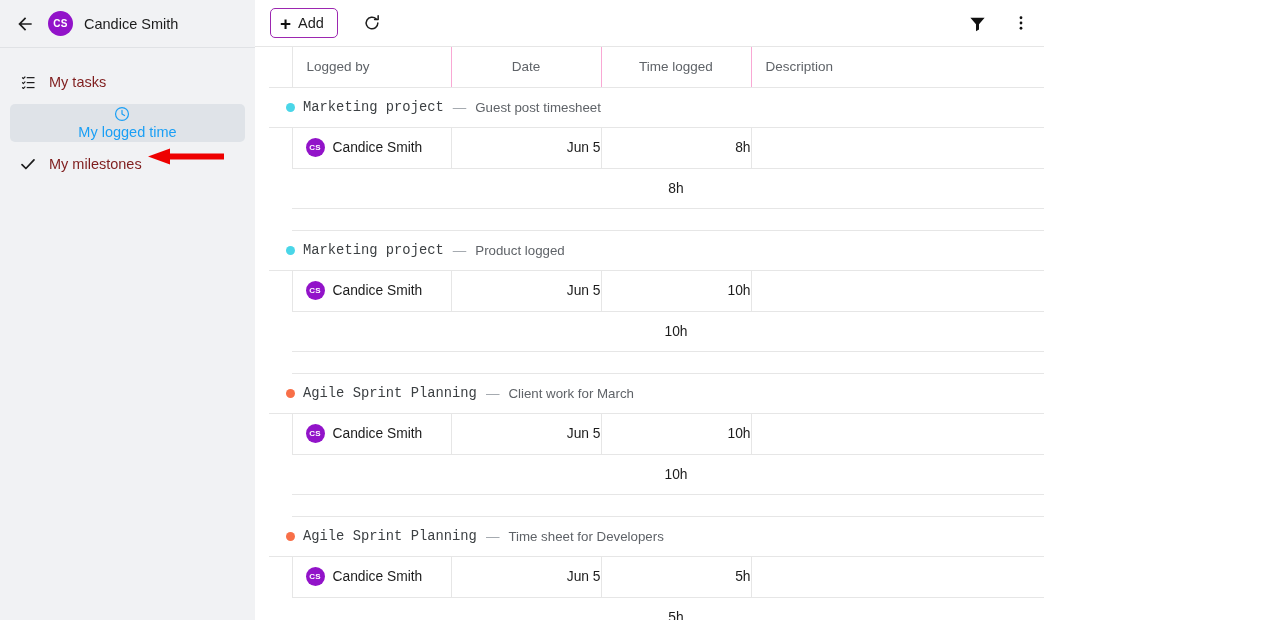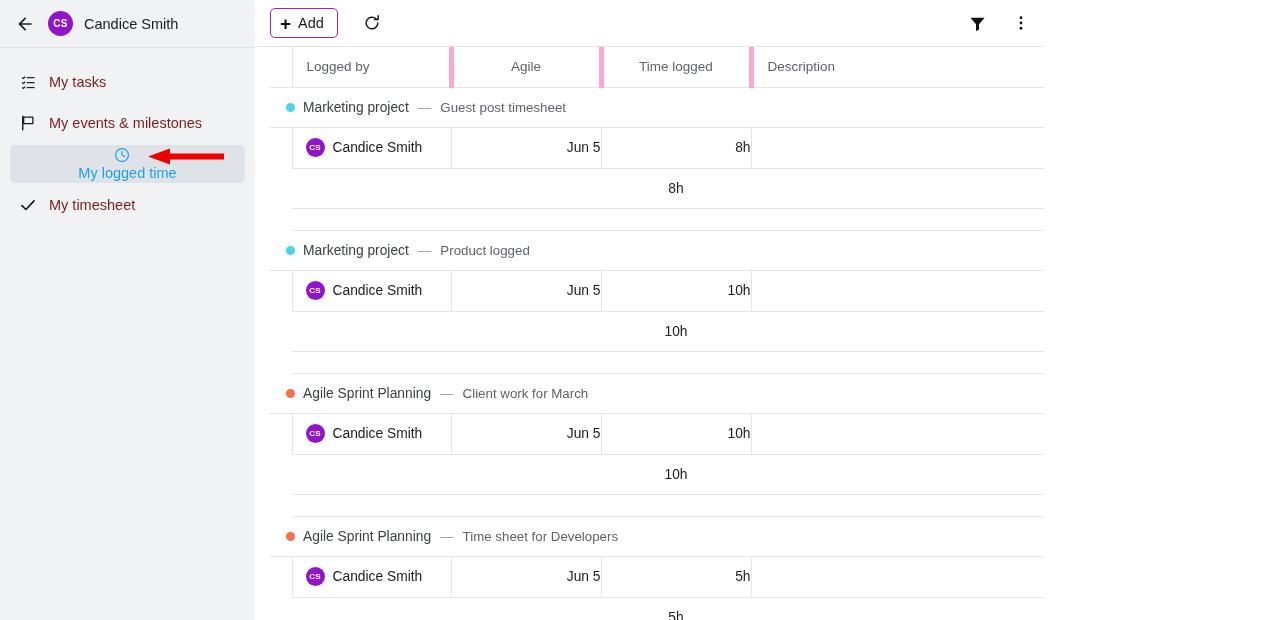"Logged by" thead th { border-right: 5px solid #f9a8d4 -> 1px solid #f9a8d4 }
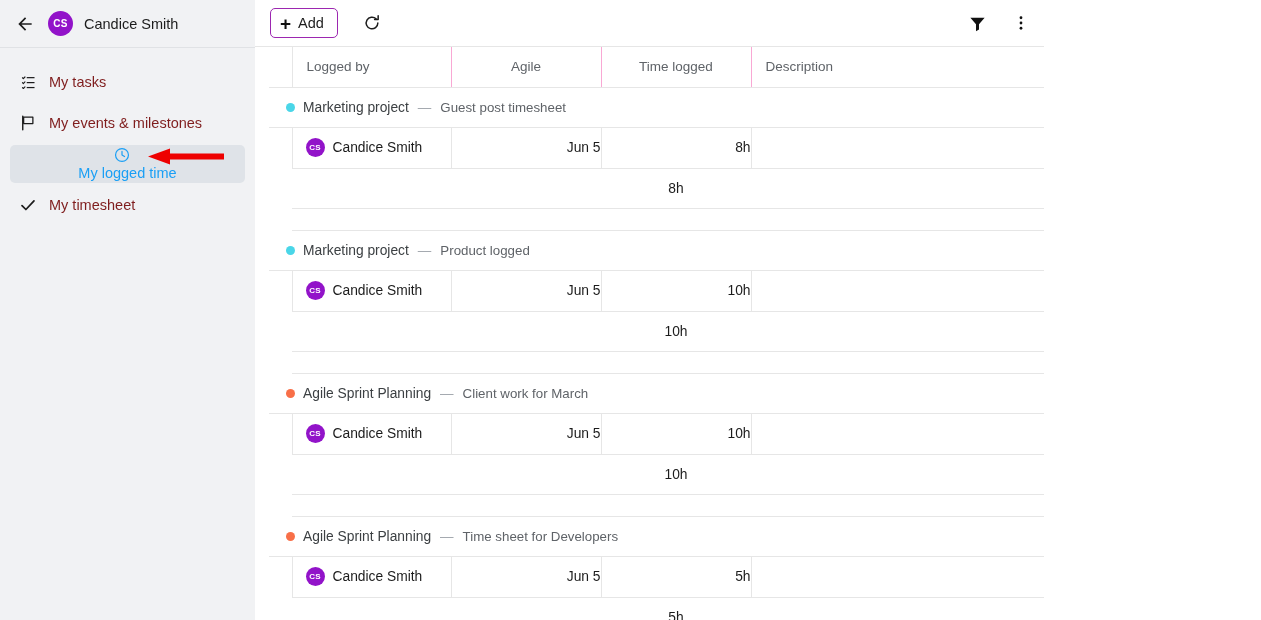"Agile" th { text: Agile -> Date }
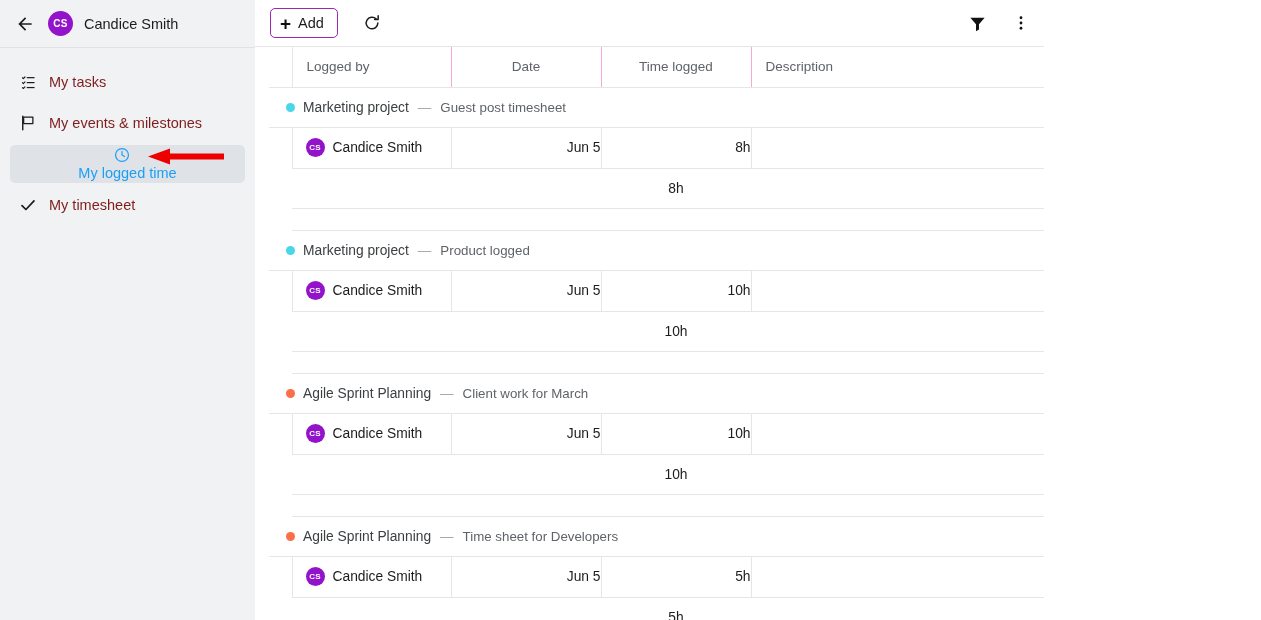"Marketing project" .grp .proj { font-family: none -> Liberation Mono, monospace }
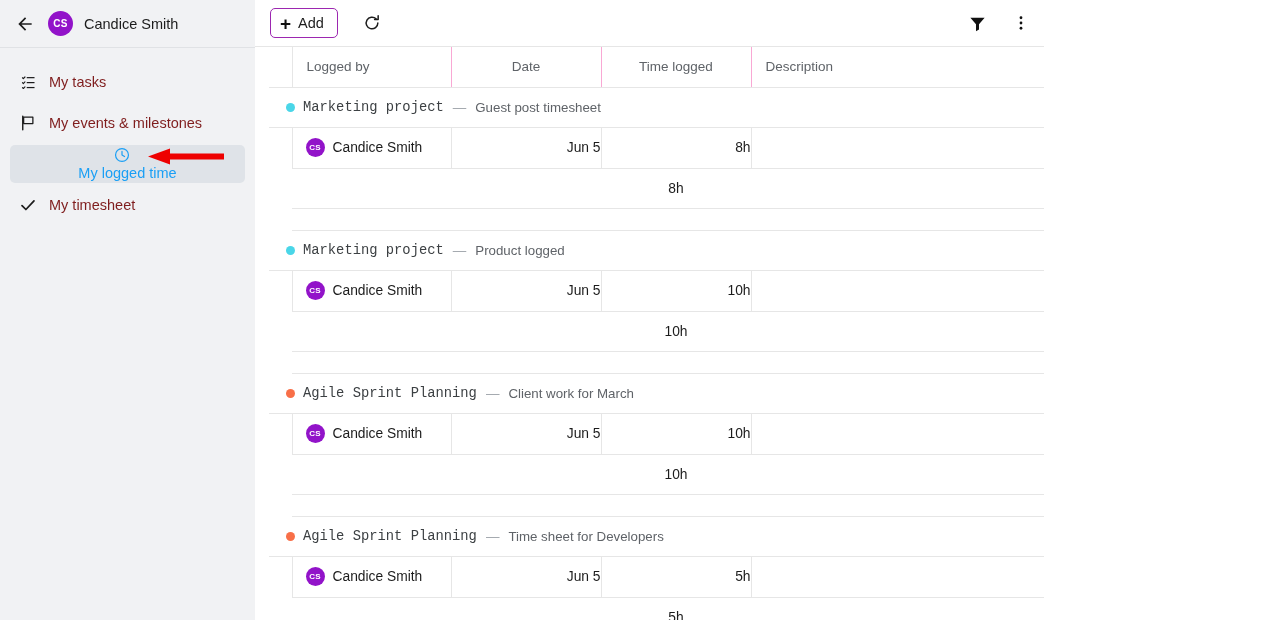"My events & milestones" div.sb-item { html: <div> <span> <svg> <path></path> <path></path> </svg> </span> <span>My events &amp; milestones</span> </div> -> none }
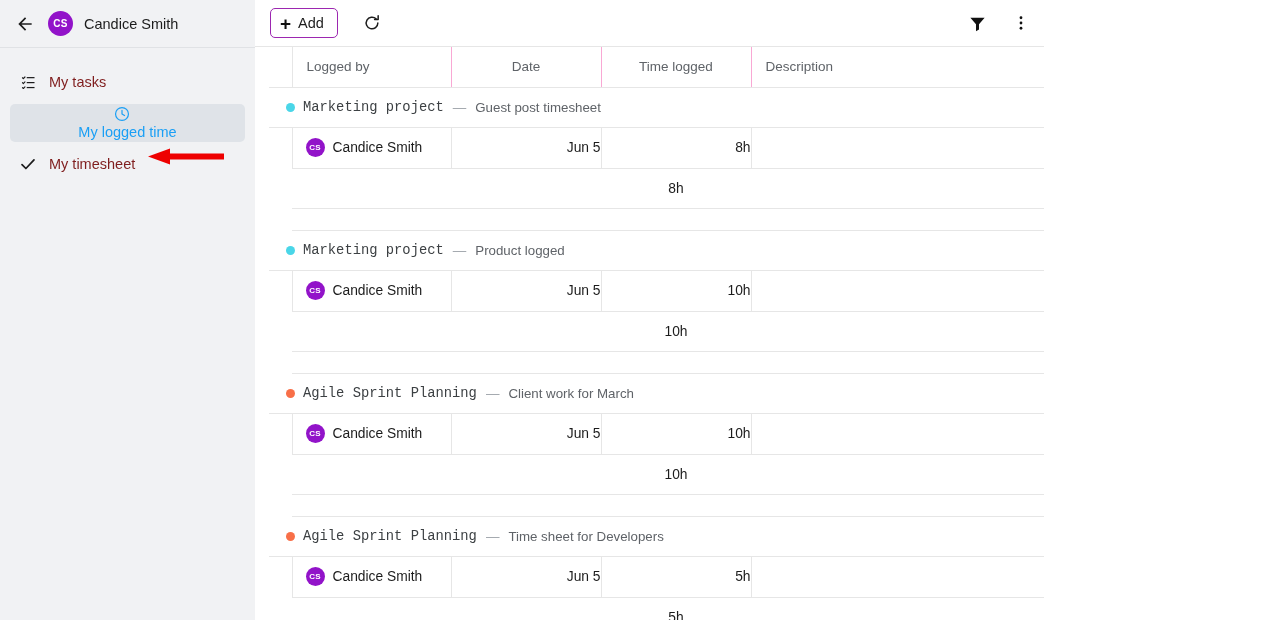"My timesheet" span.lbl { text: timesheet -> milestones }
